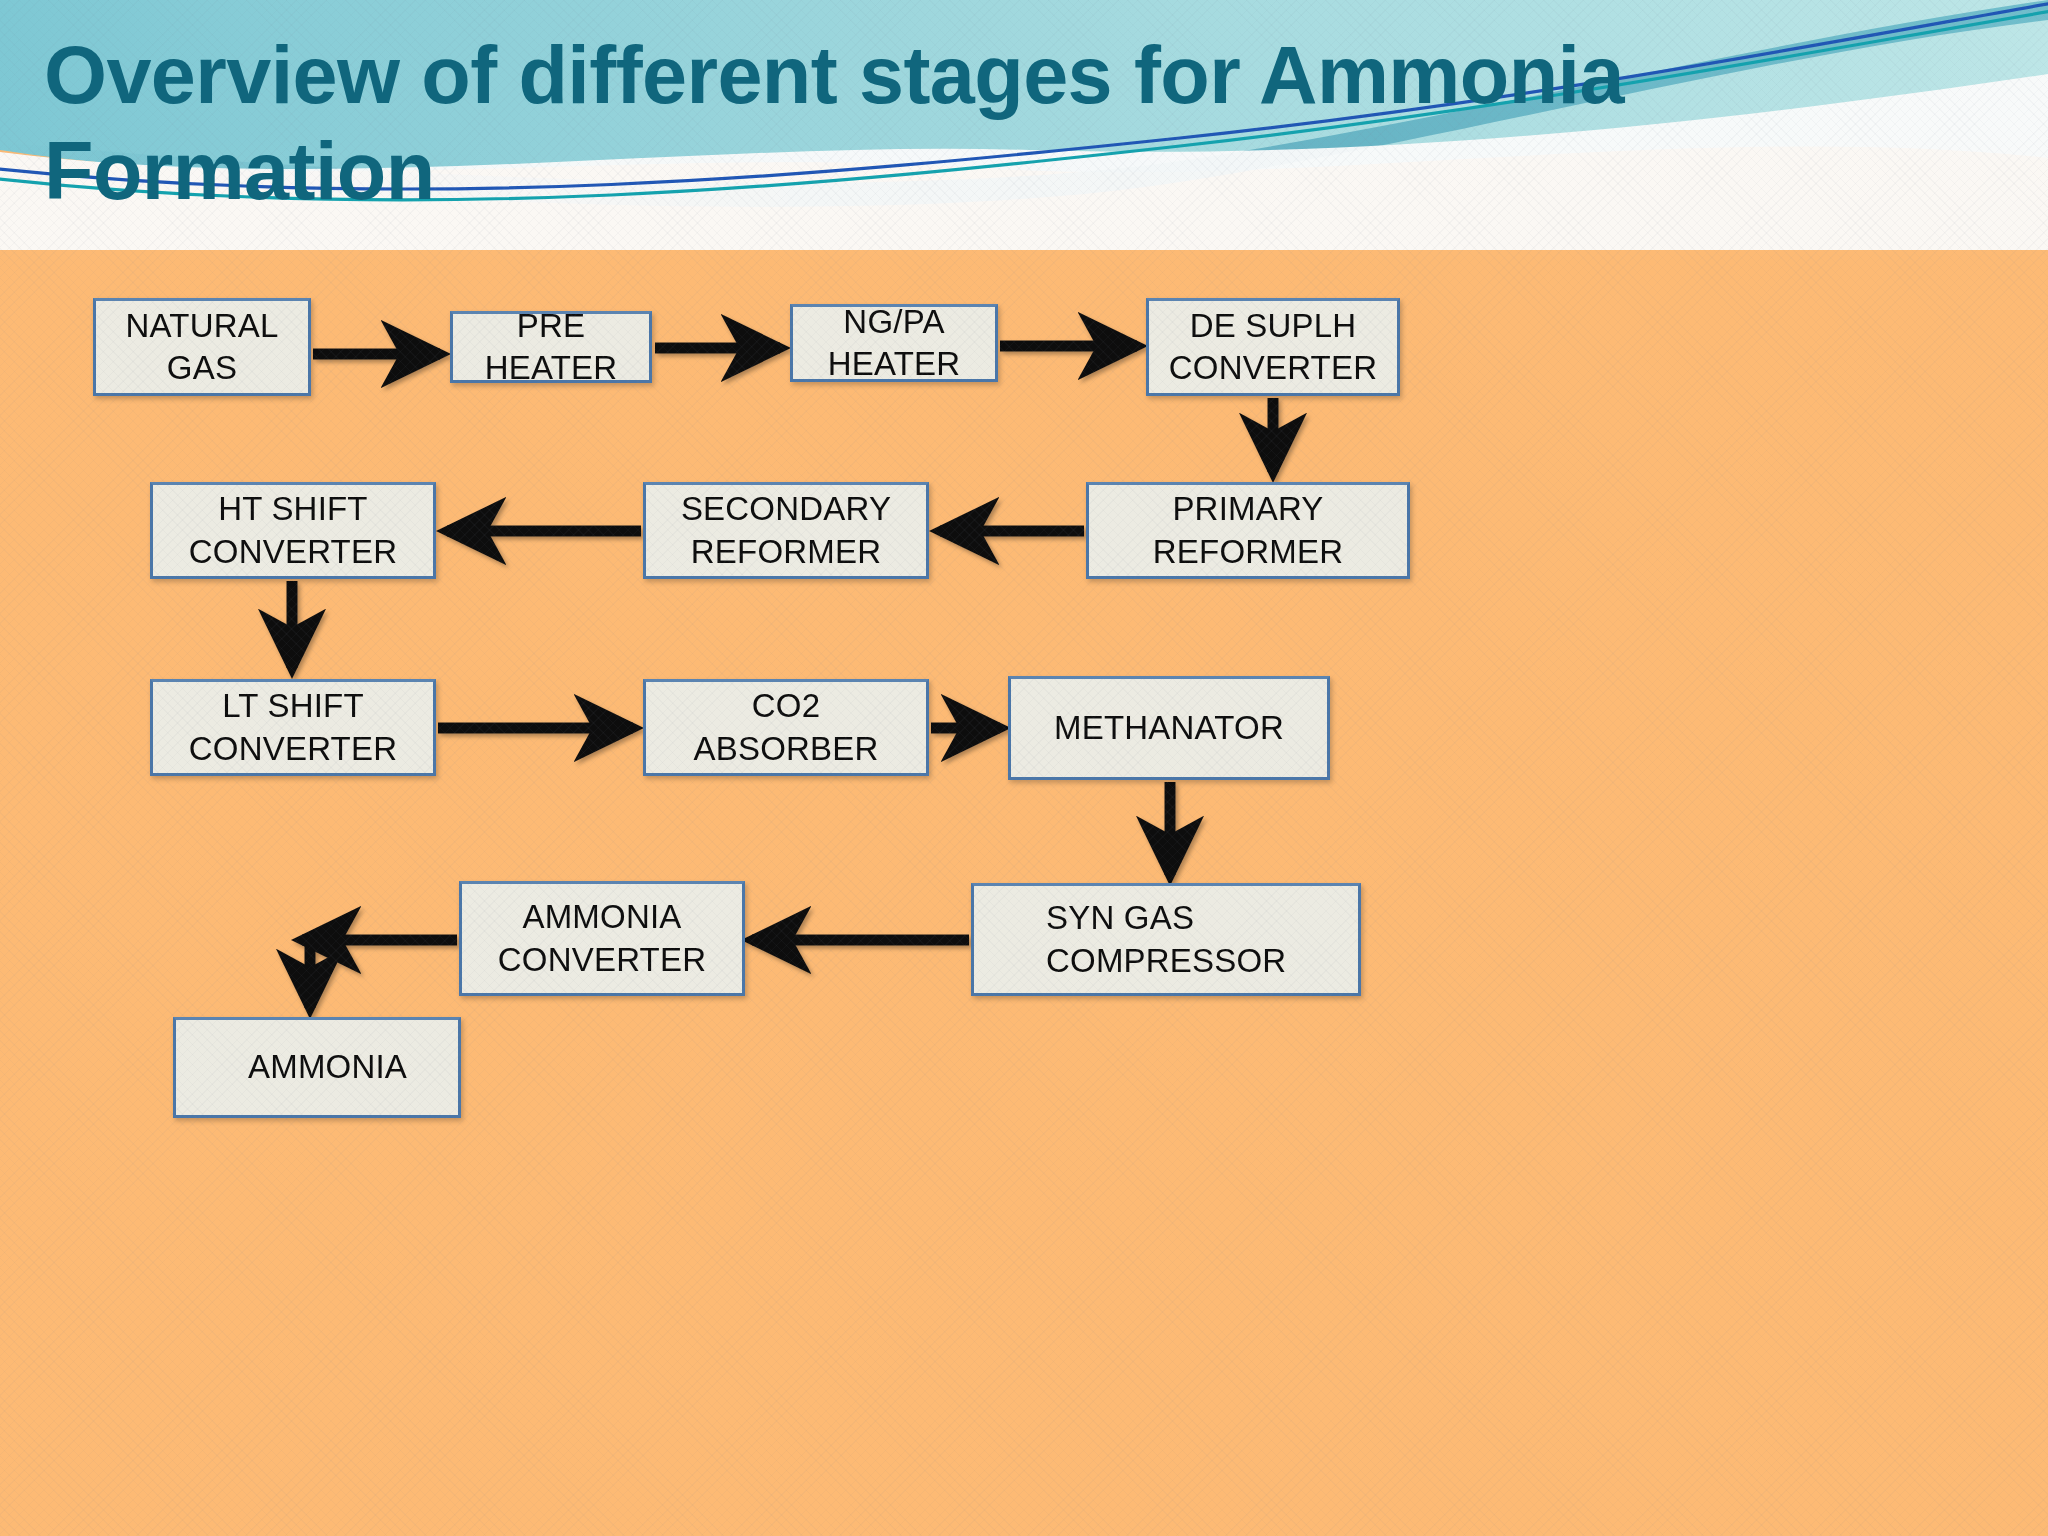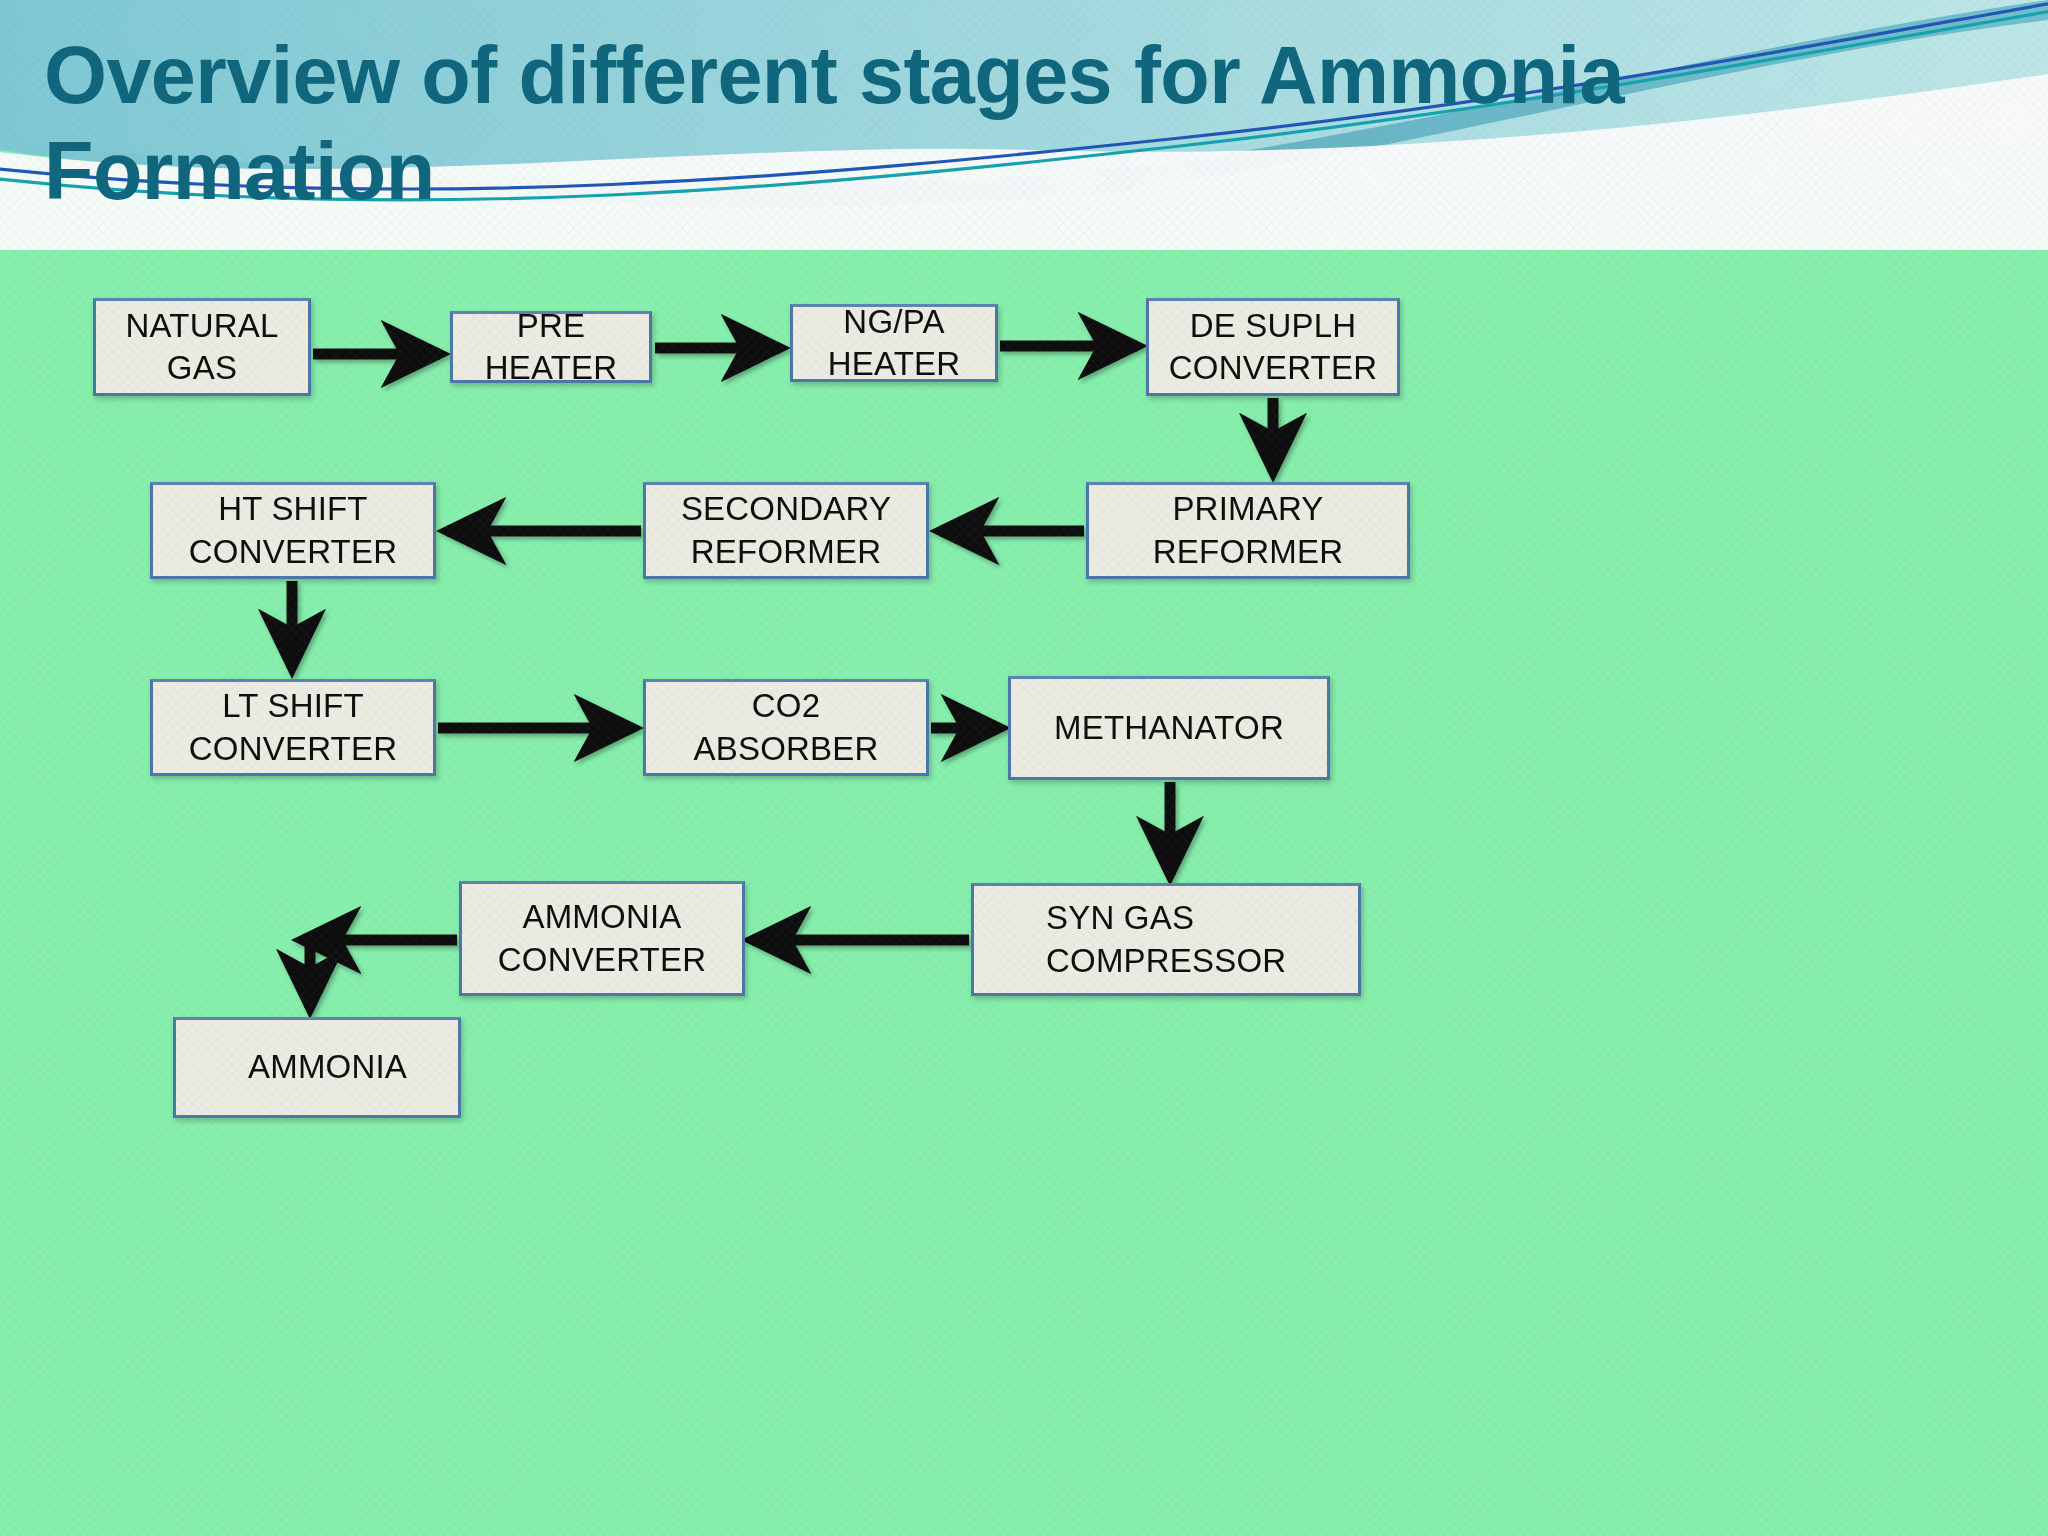"Overview of different stages for" #slide { background: #86efac -> #fdba74 }
